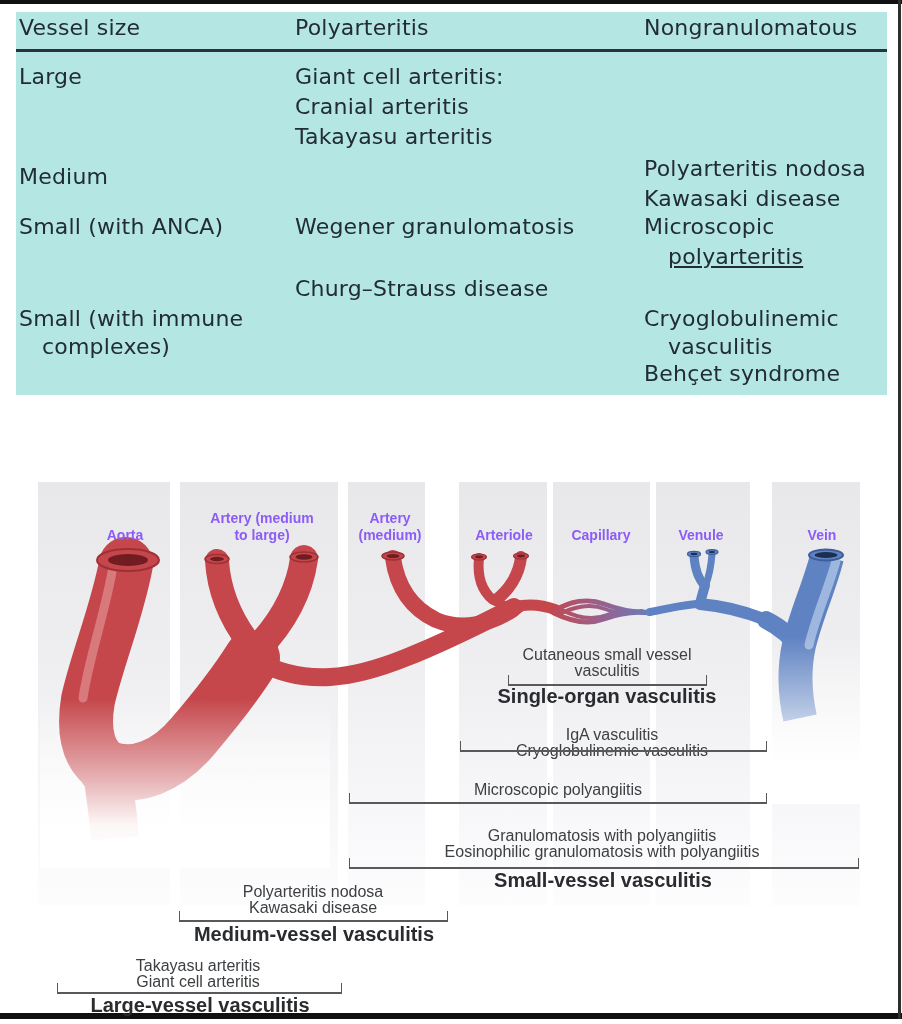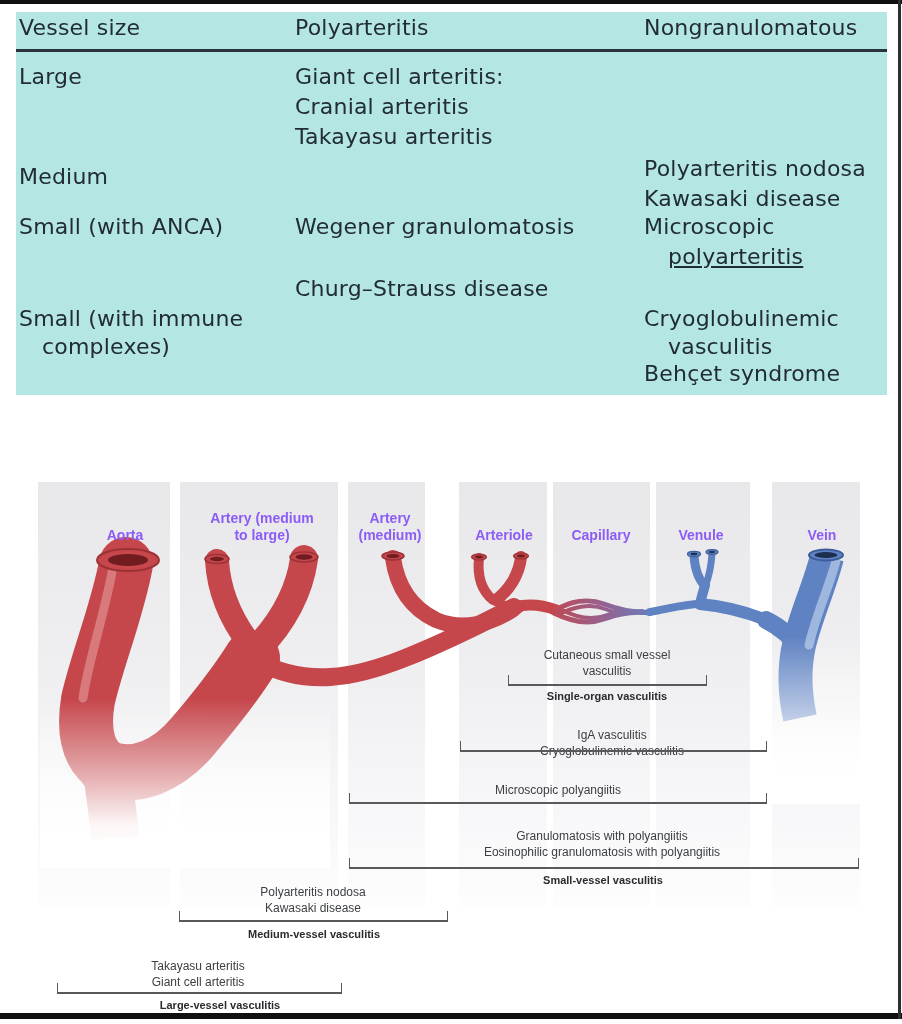"Cutaneous small vessel" .anno { font-size: 12px -> 16px }
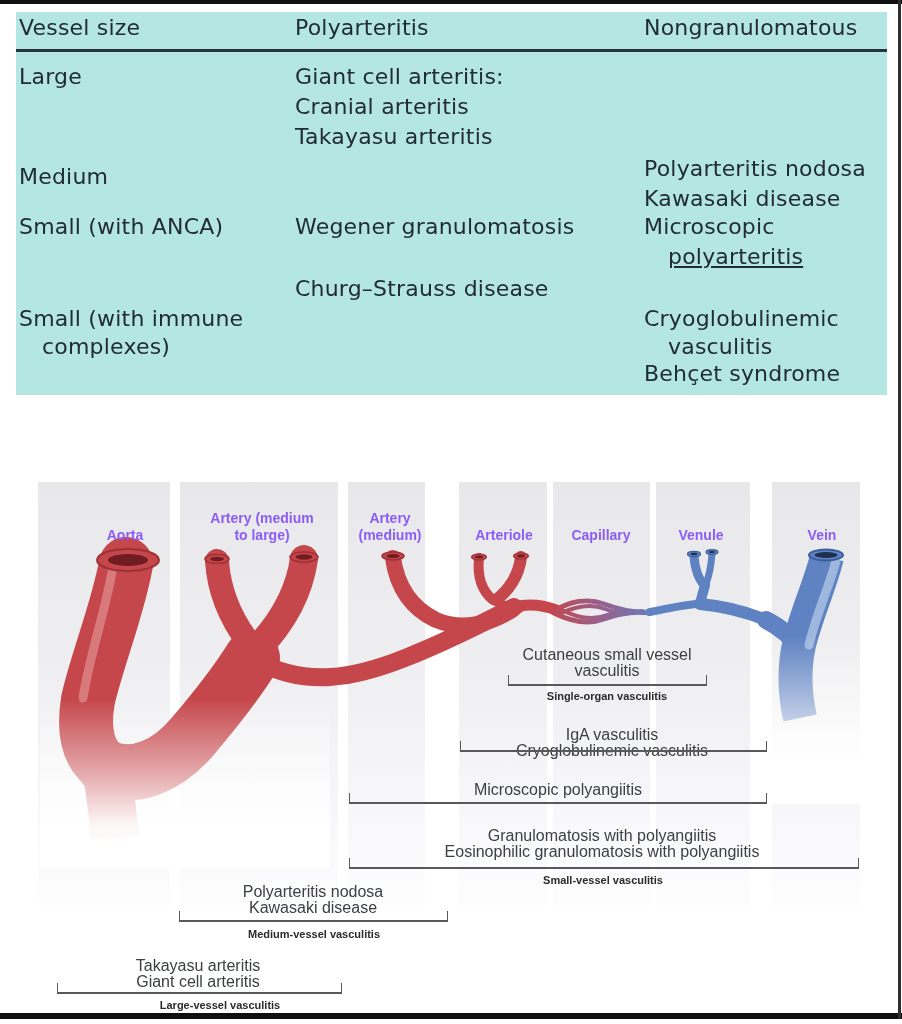"Single-organ vasculitis" .anno-bold { font-size: 11px -> 20px }
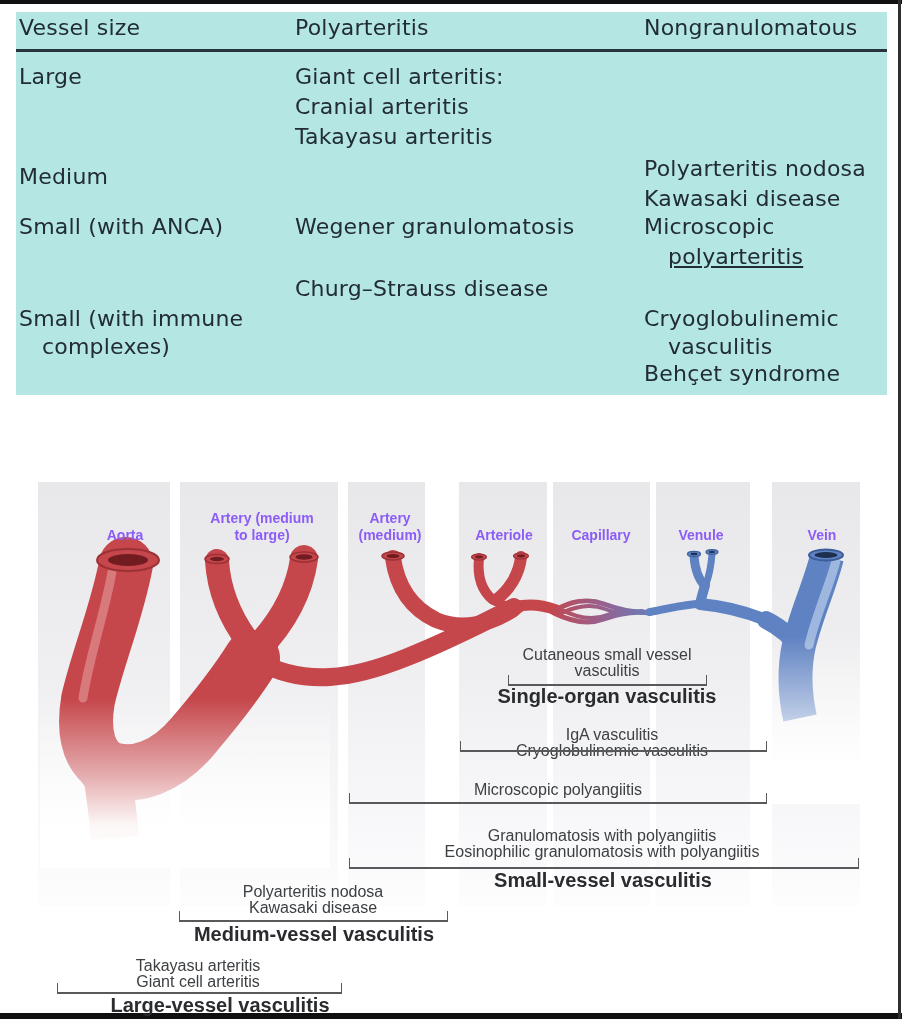"Large-vessel vasculitis" div.anno-bold { margin-left: 20px -> none }
